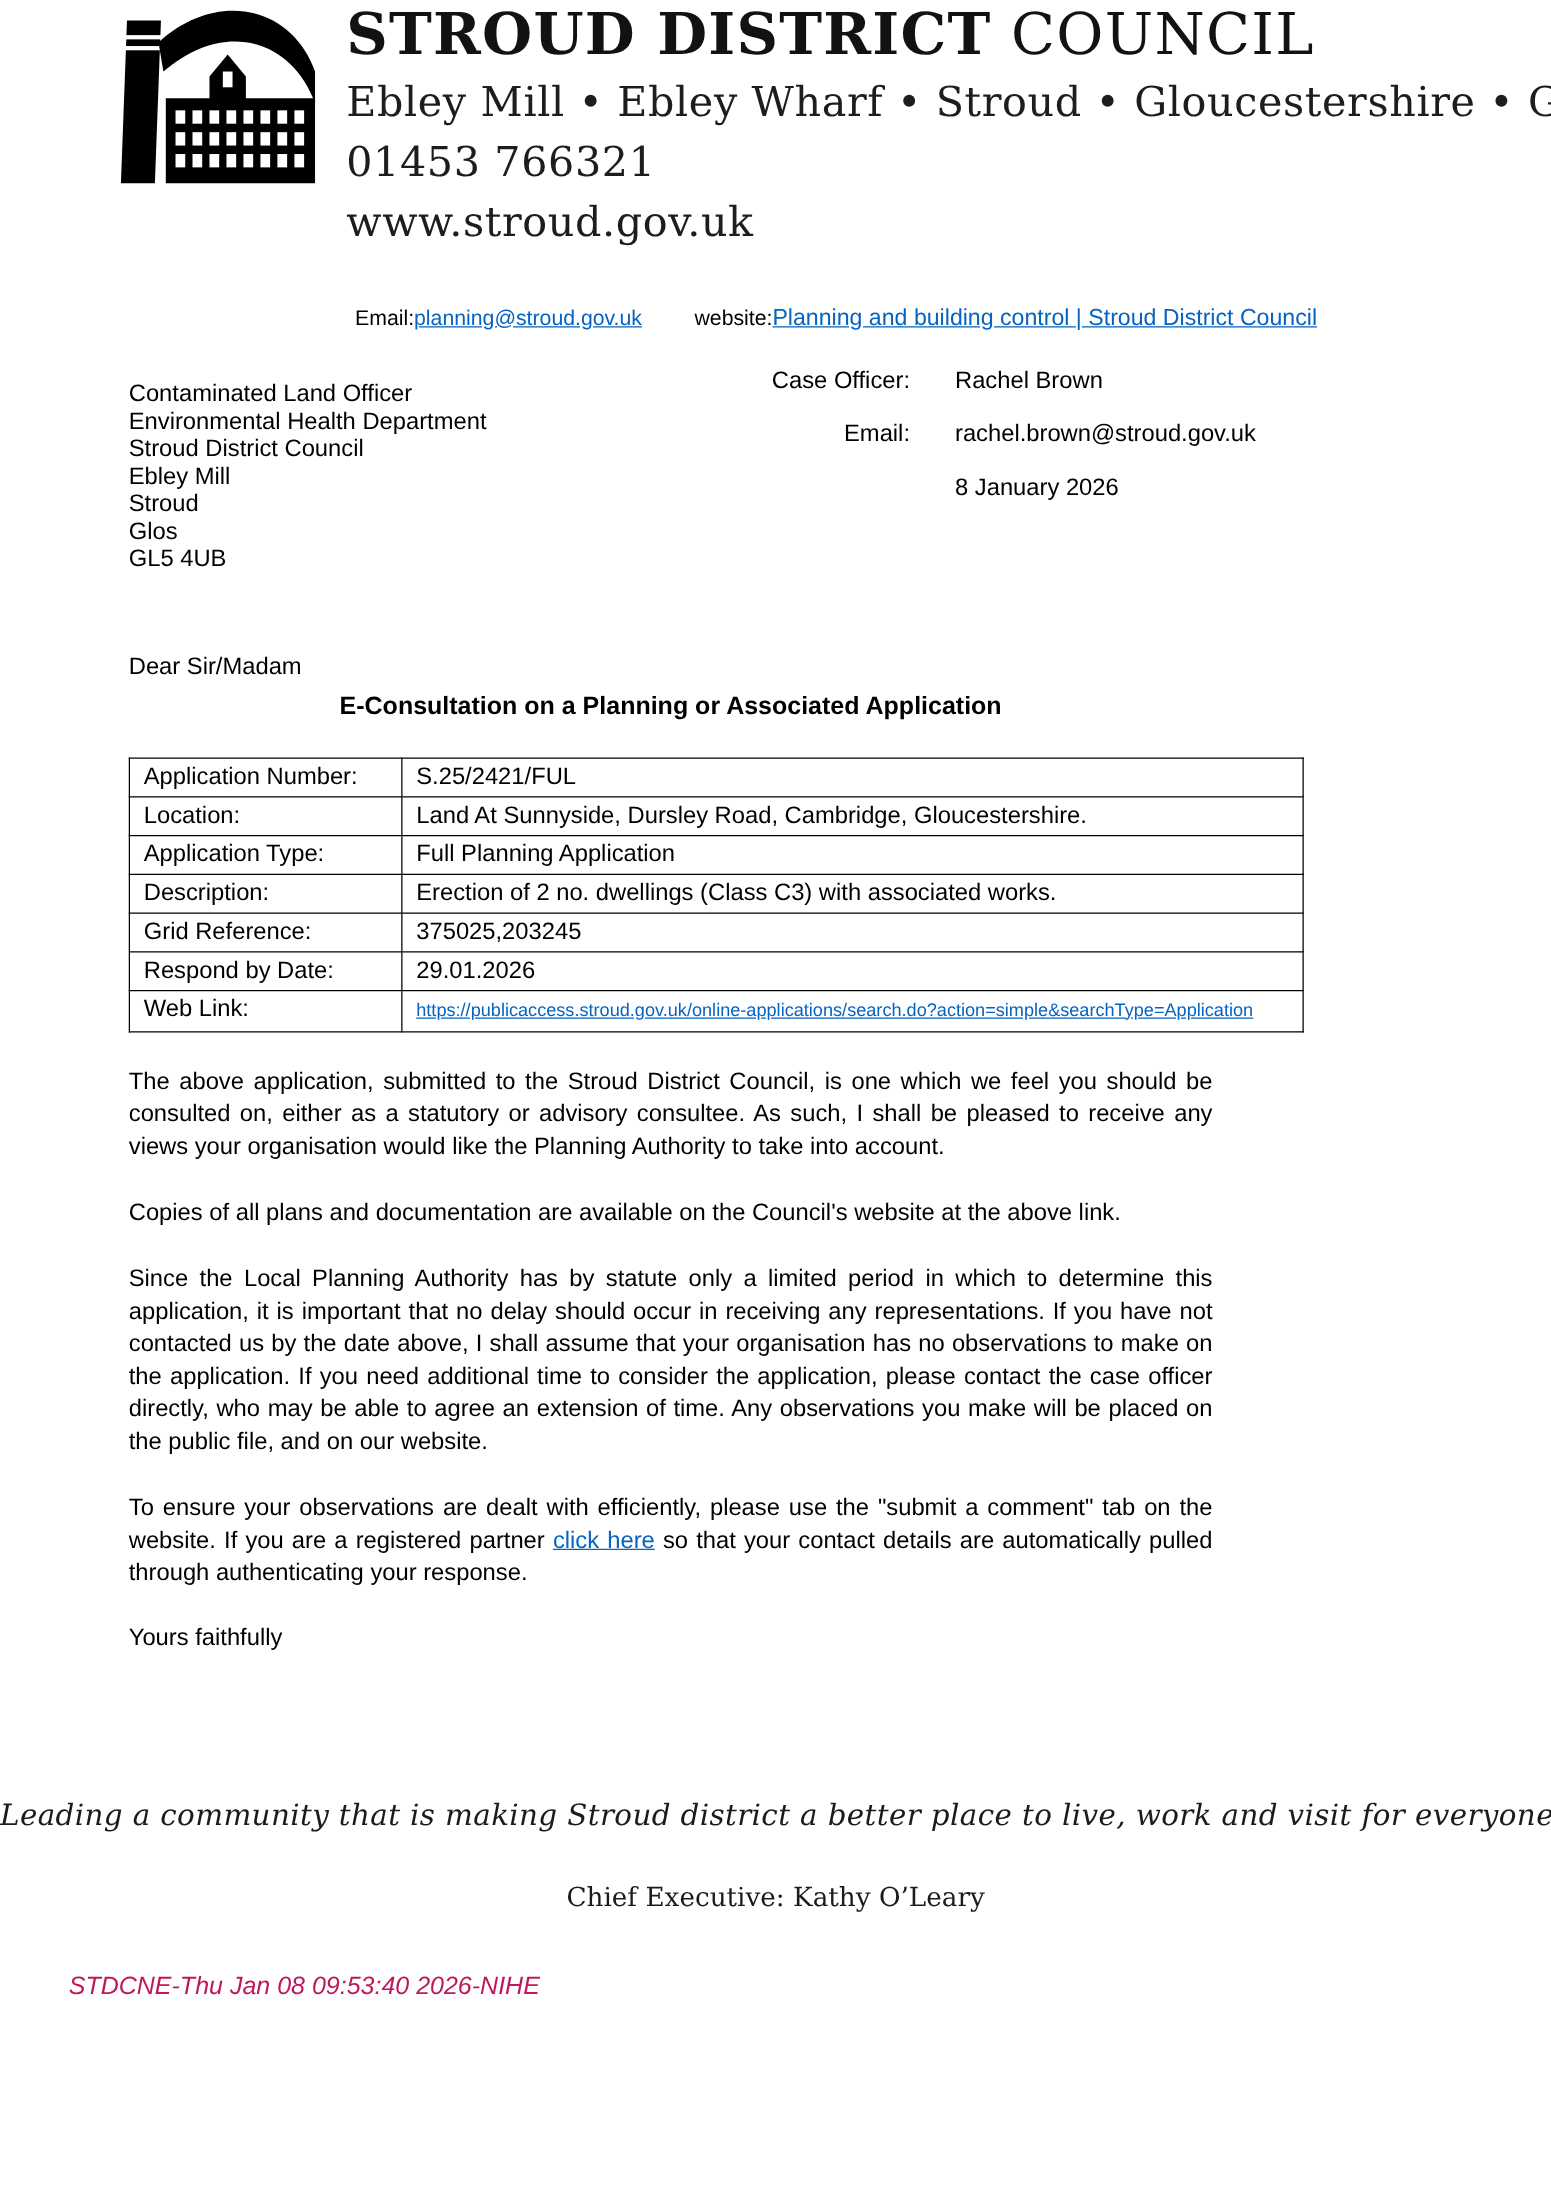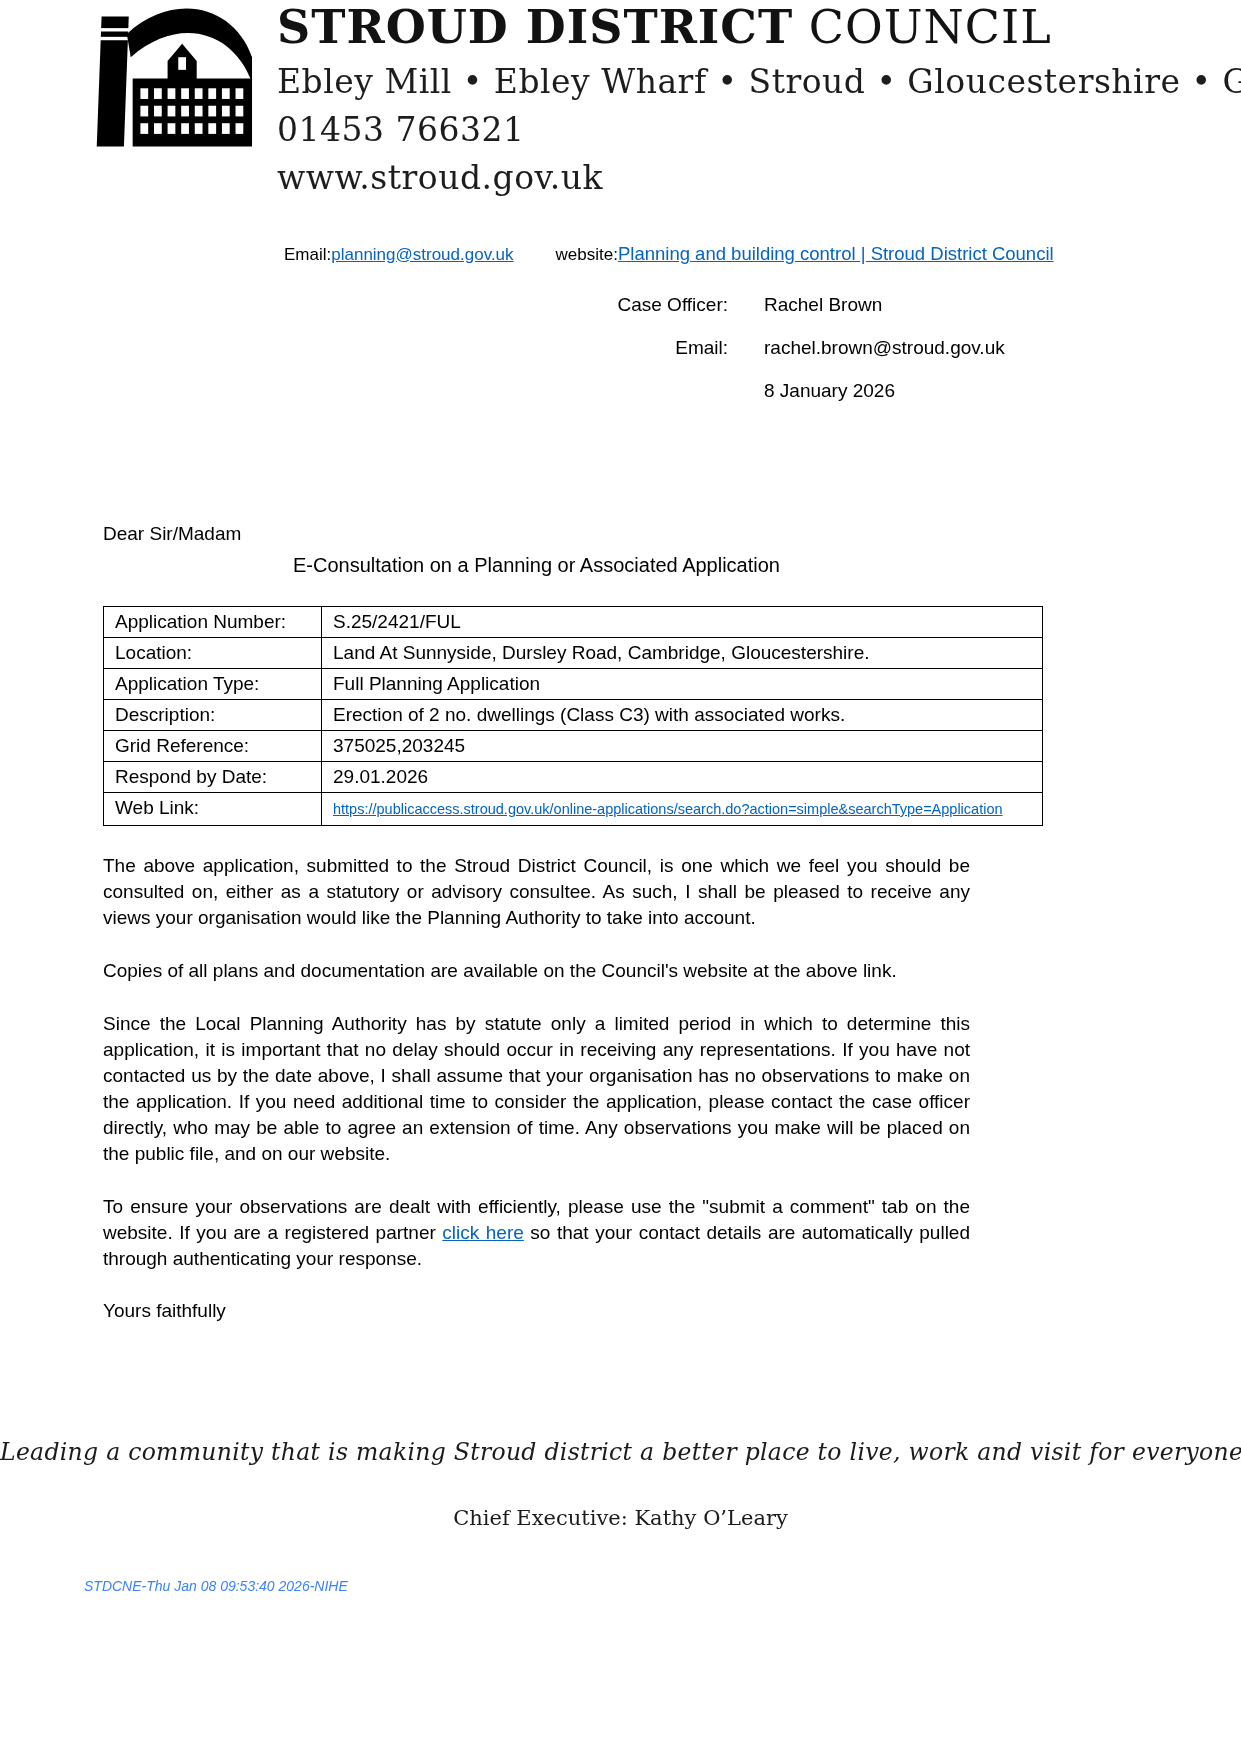"Contaminated Land Officer" div.recipient { html: none -> <div> <div>Contaminated Land Officer</div> <div>Environmental Health Department</div> <div>Stroud District Council</div> <div>Ebley Mill</div> <div>Stroud</div> <div>Glos</div> <div>GL5 4UB</div> </div> }
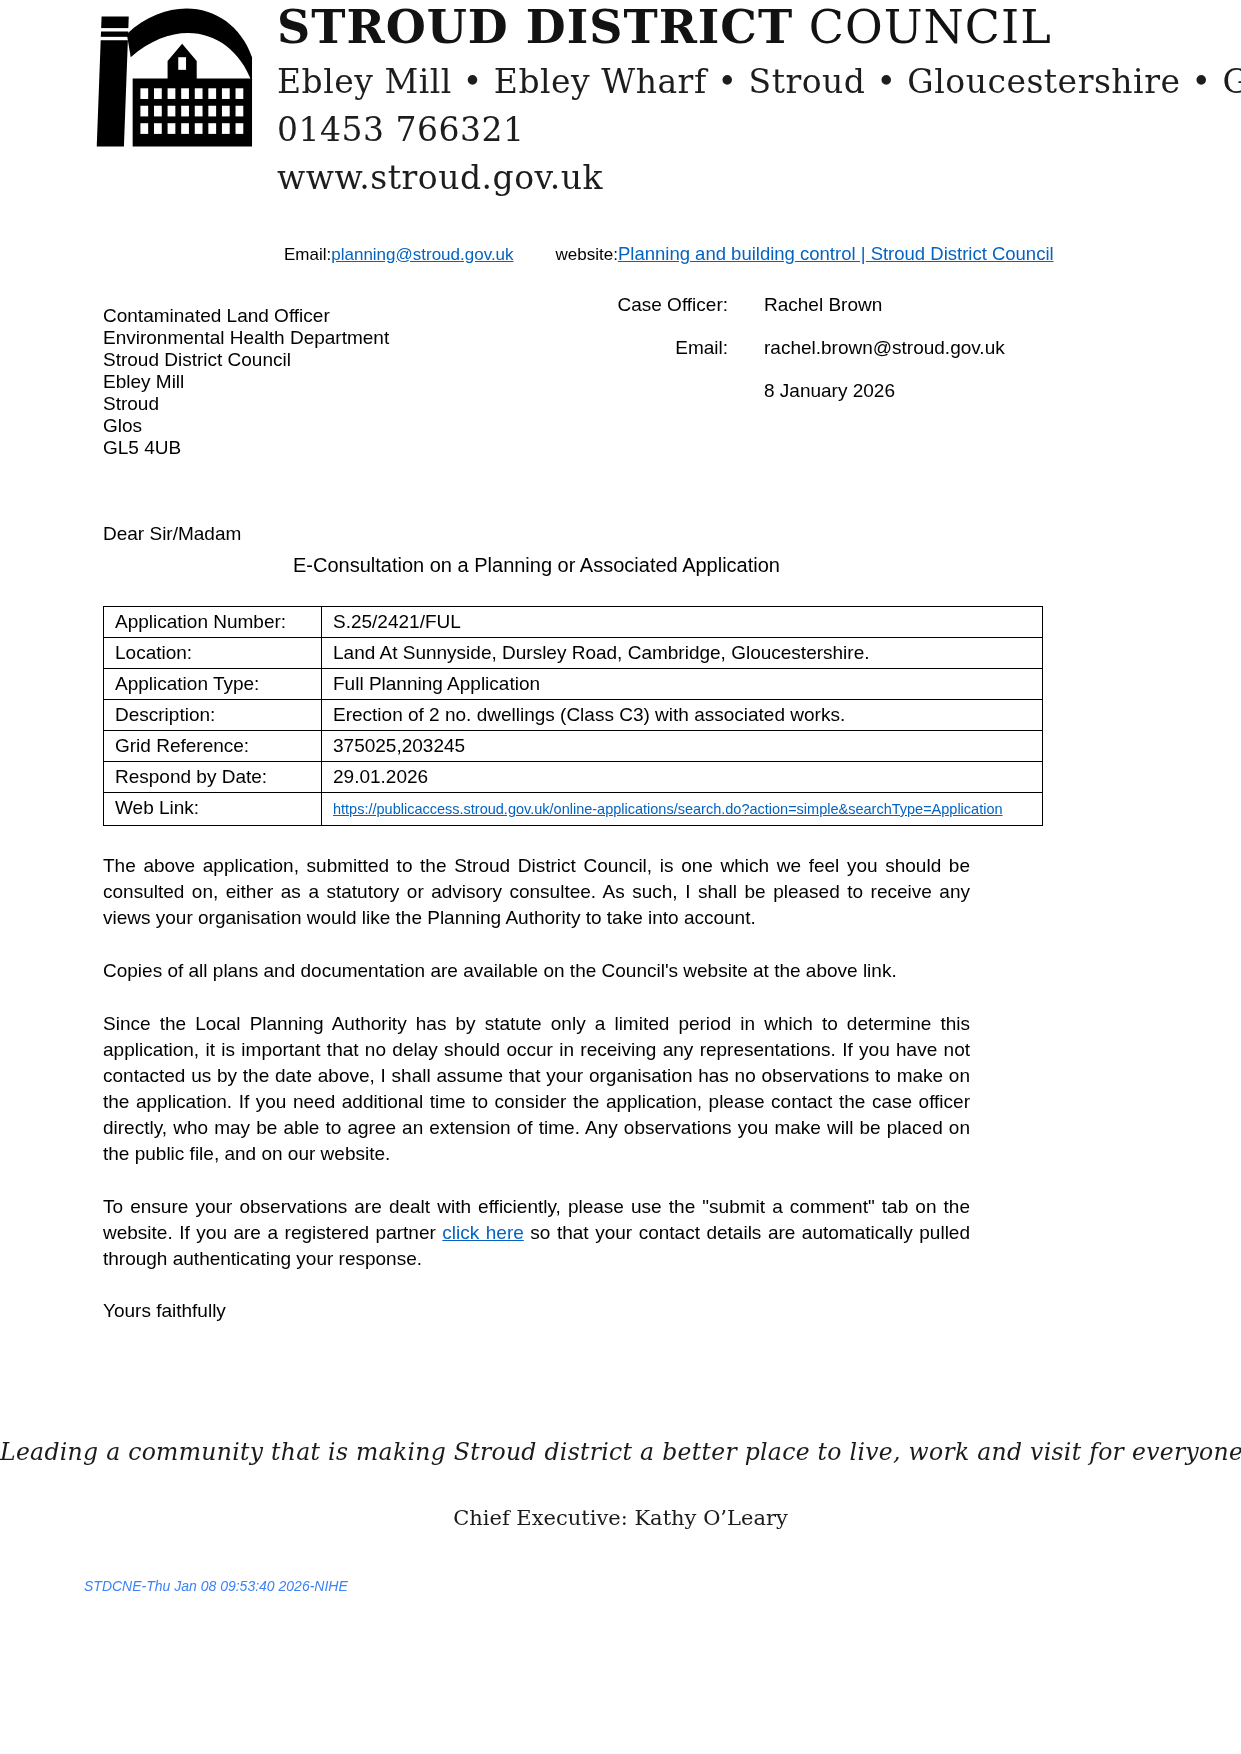"E-Consultation on a Planning or" .letter-title { font-weight: 400 -> 700 }
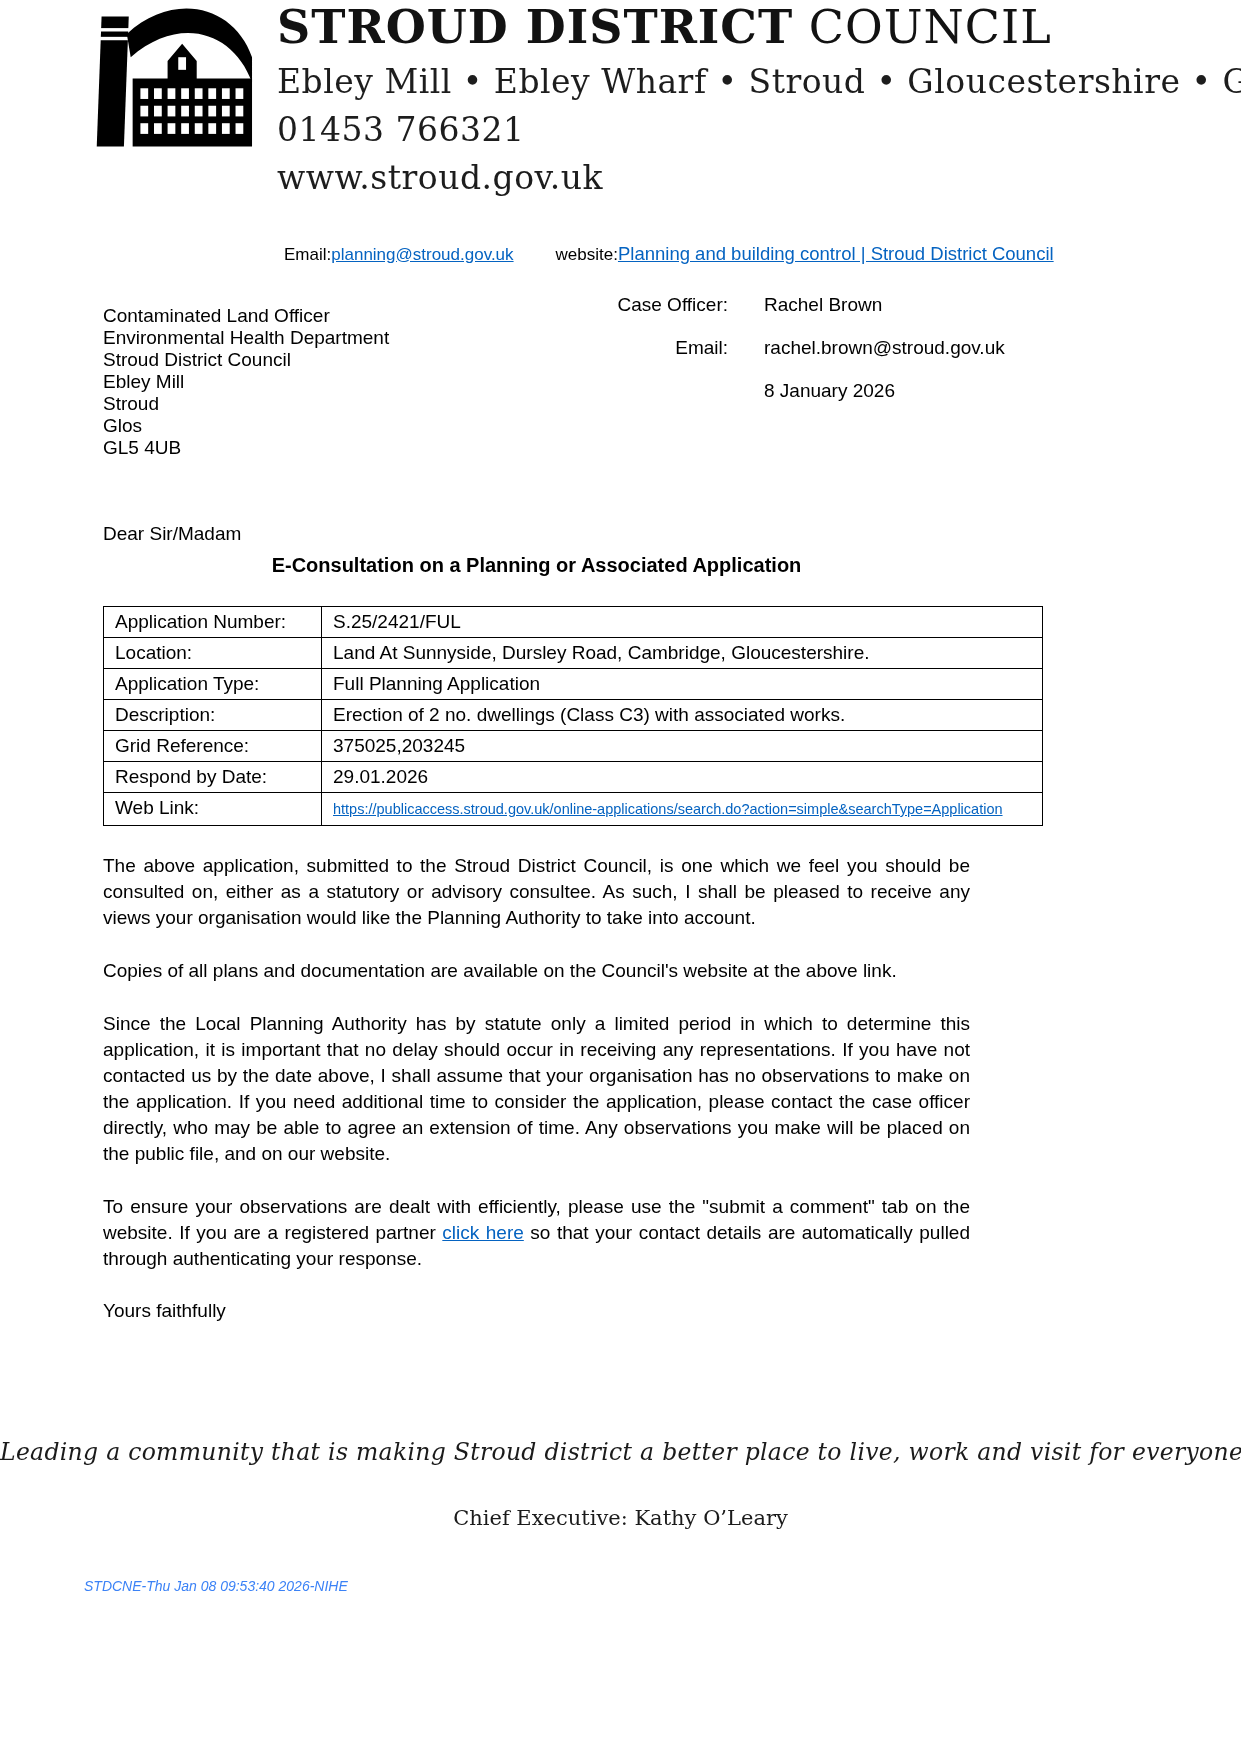"STDCNE-Thu Jan 08 09:53:40 2026-NIHE" .doc-ref { color: #3b82f6 -> #be185d; font-size: 14px -> 20px; margin-left: 84px -> 55px }
